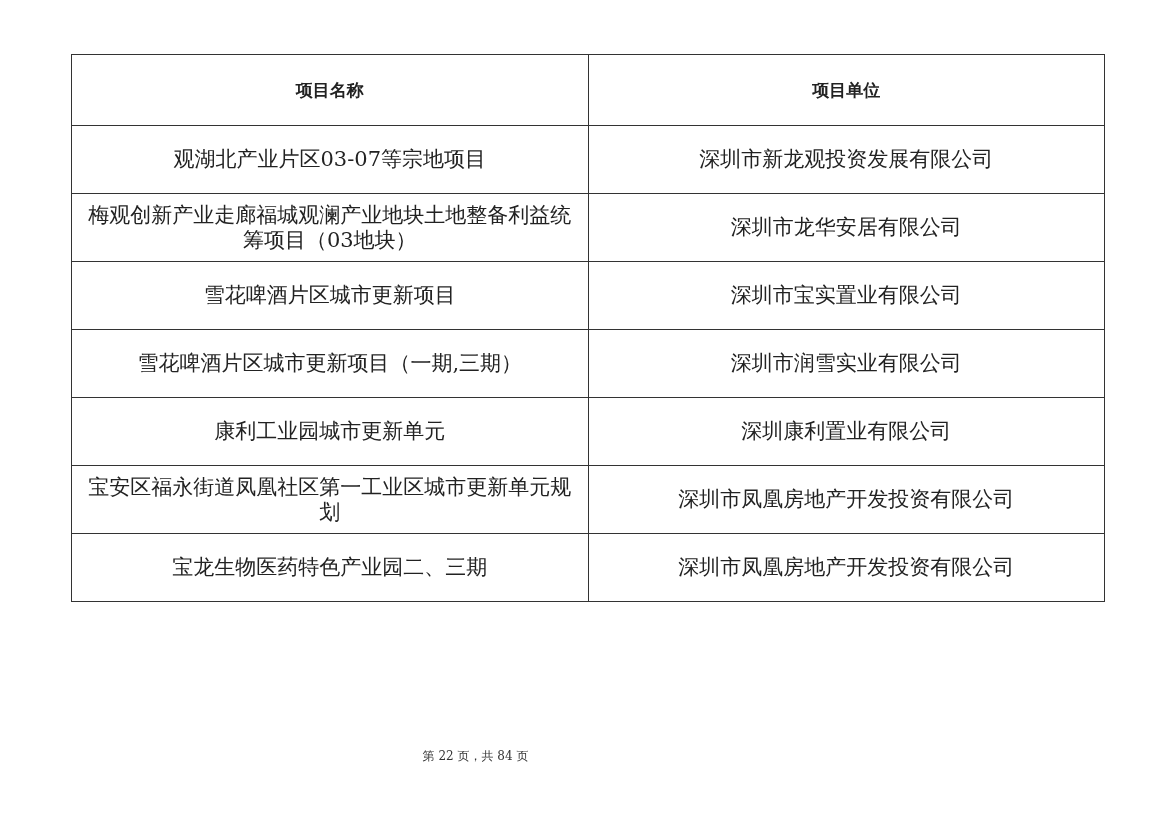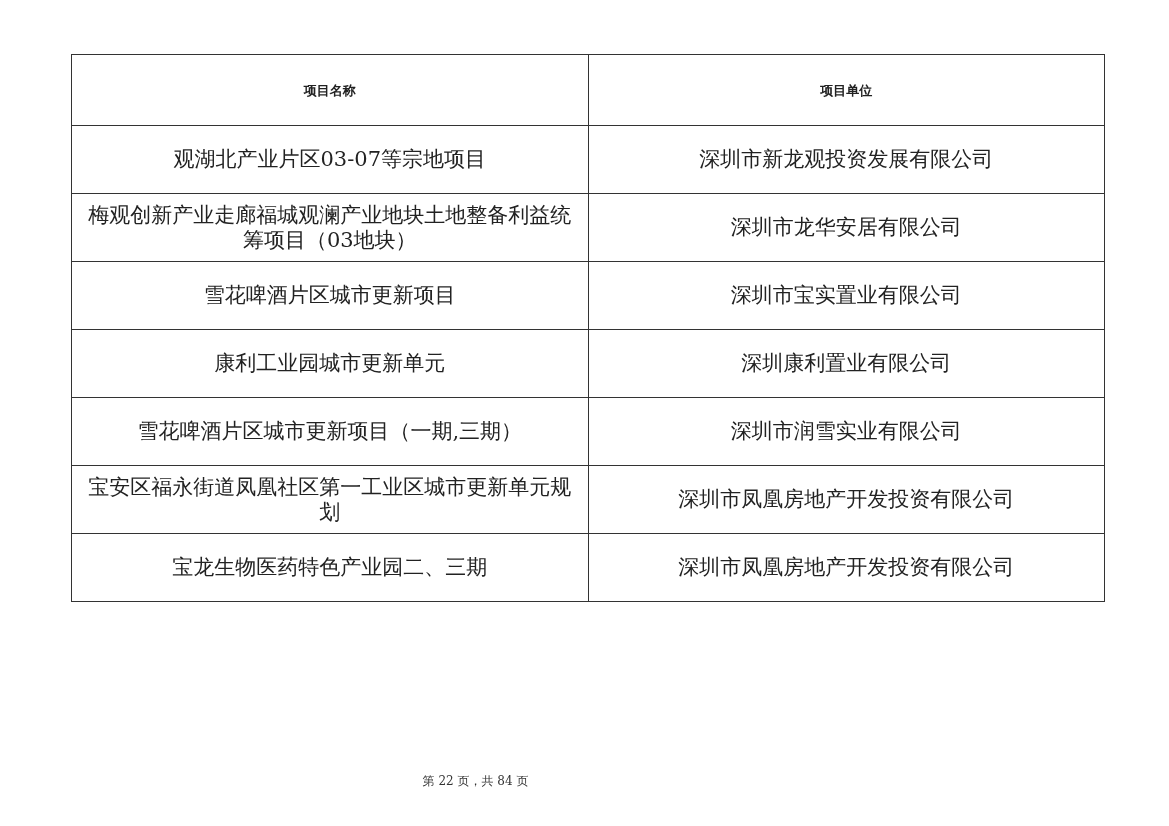"项目名称" .doc-table th { font-size: 13px -> 17px }
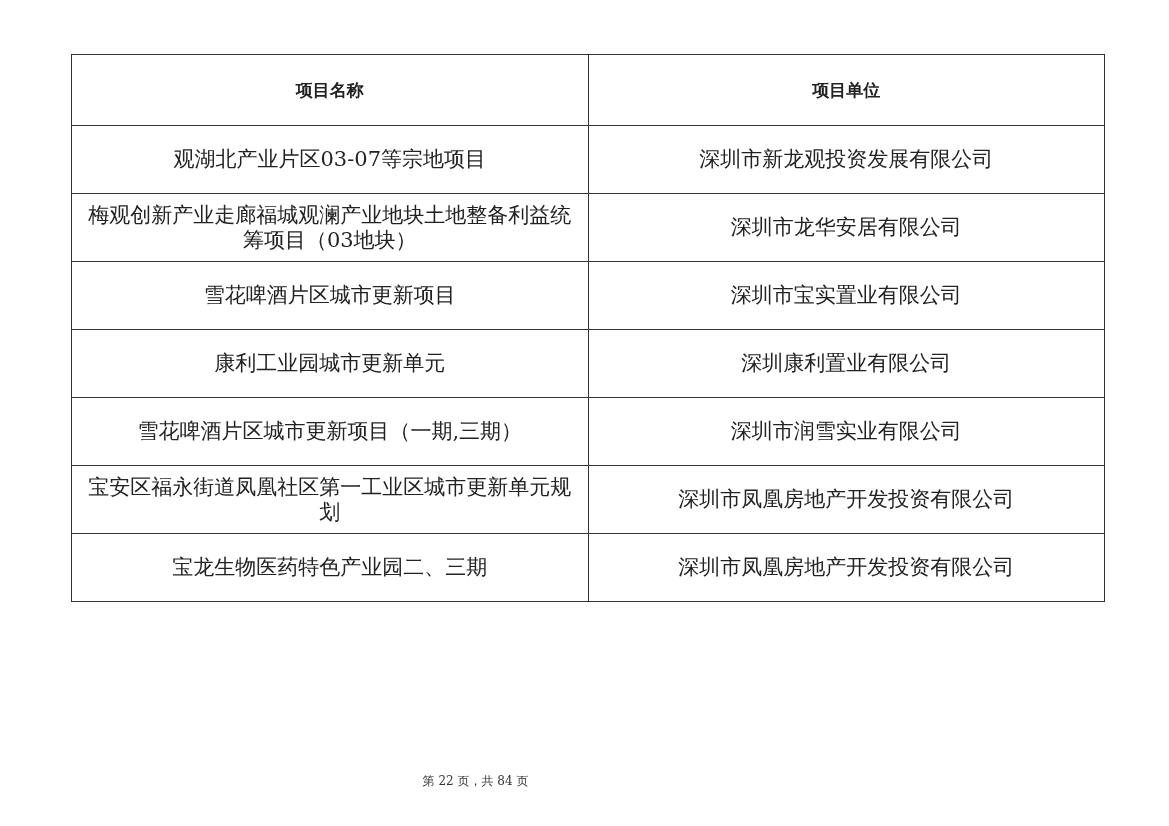"康利工业园城市更新单元" tr { order: before "雪花啤酒片区城市更新项目（一期,三期）" -> after "雪花啤酒片区城市更新项目（一期,三期）" }
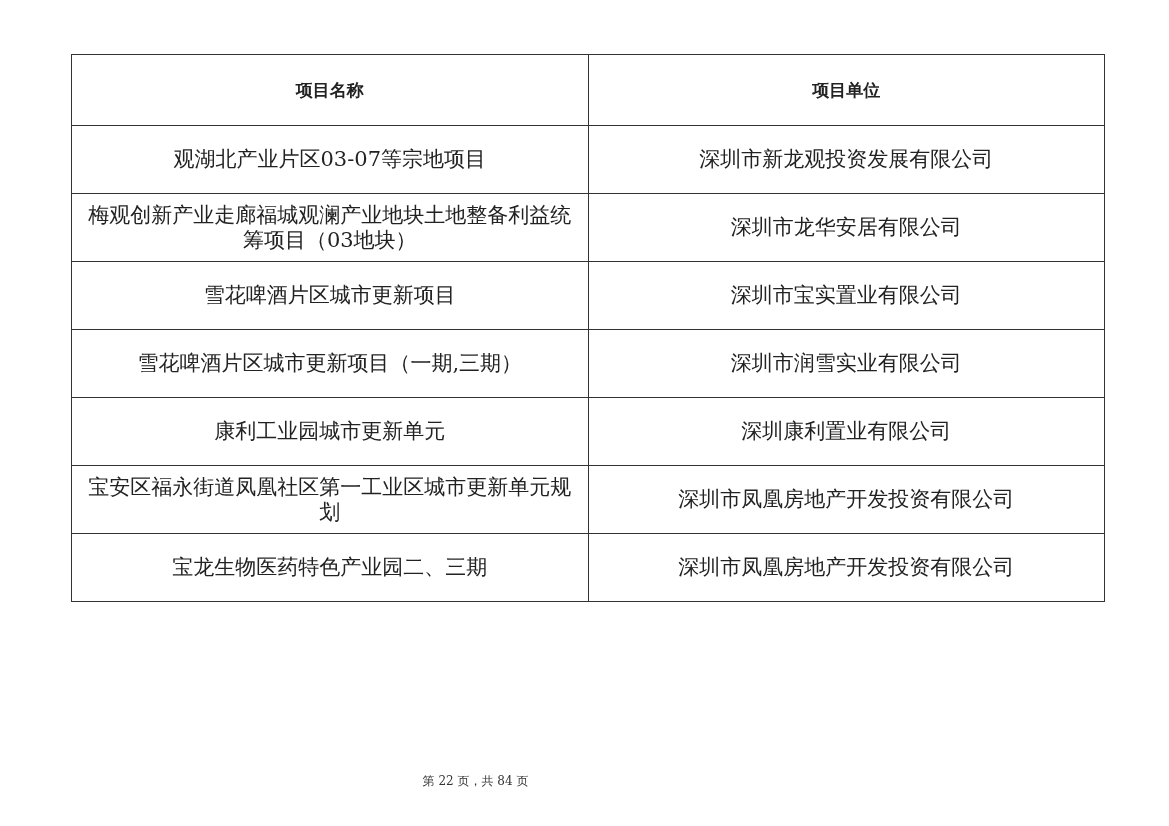"第 22 页，共 84 页" .page-footer { top: 773px -> 748px }
